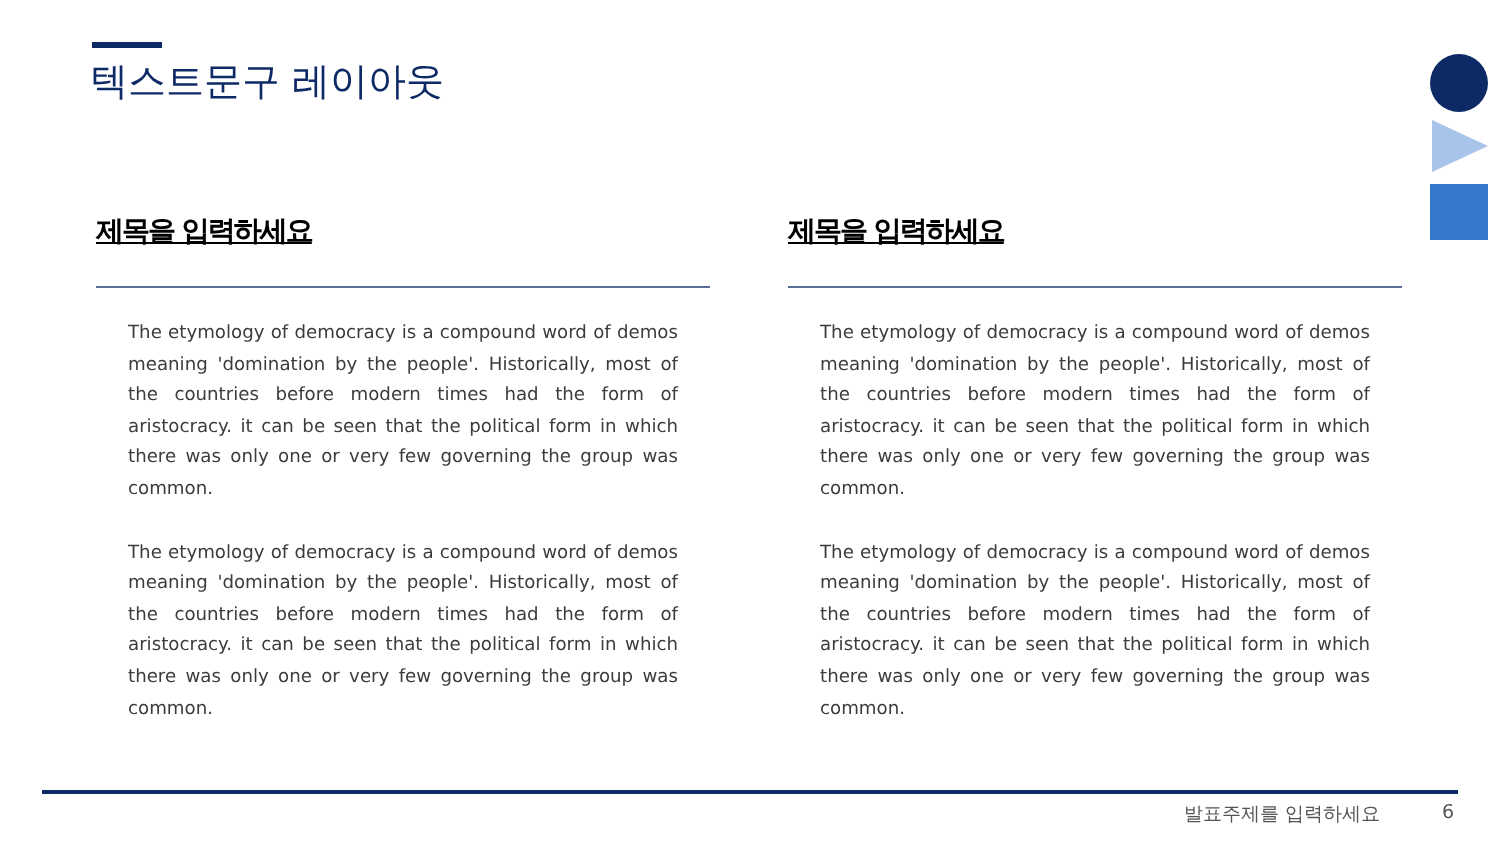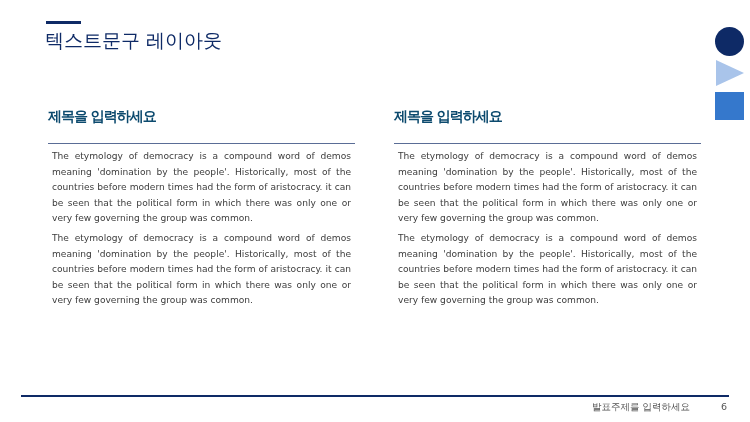"제목을 입력하세요" .col-heading { color: #0c4a6e -> #000000; text-decoration: none -> underline }
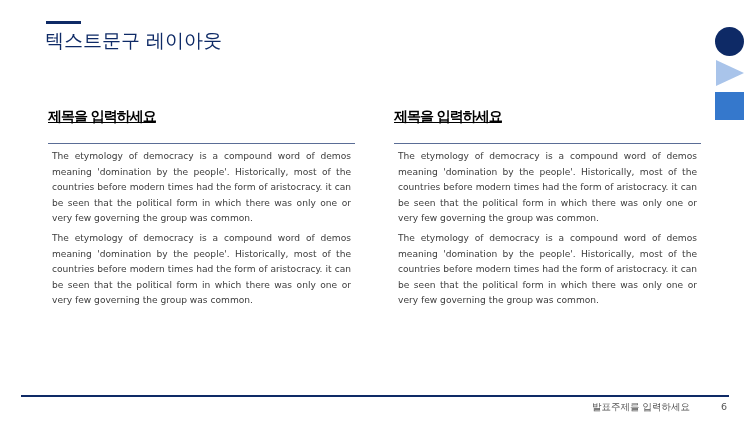"The etymology of democracy is" .col-body p { margin: 4px -> 16px }
